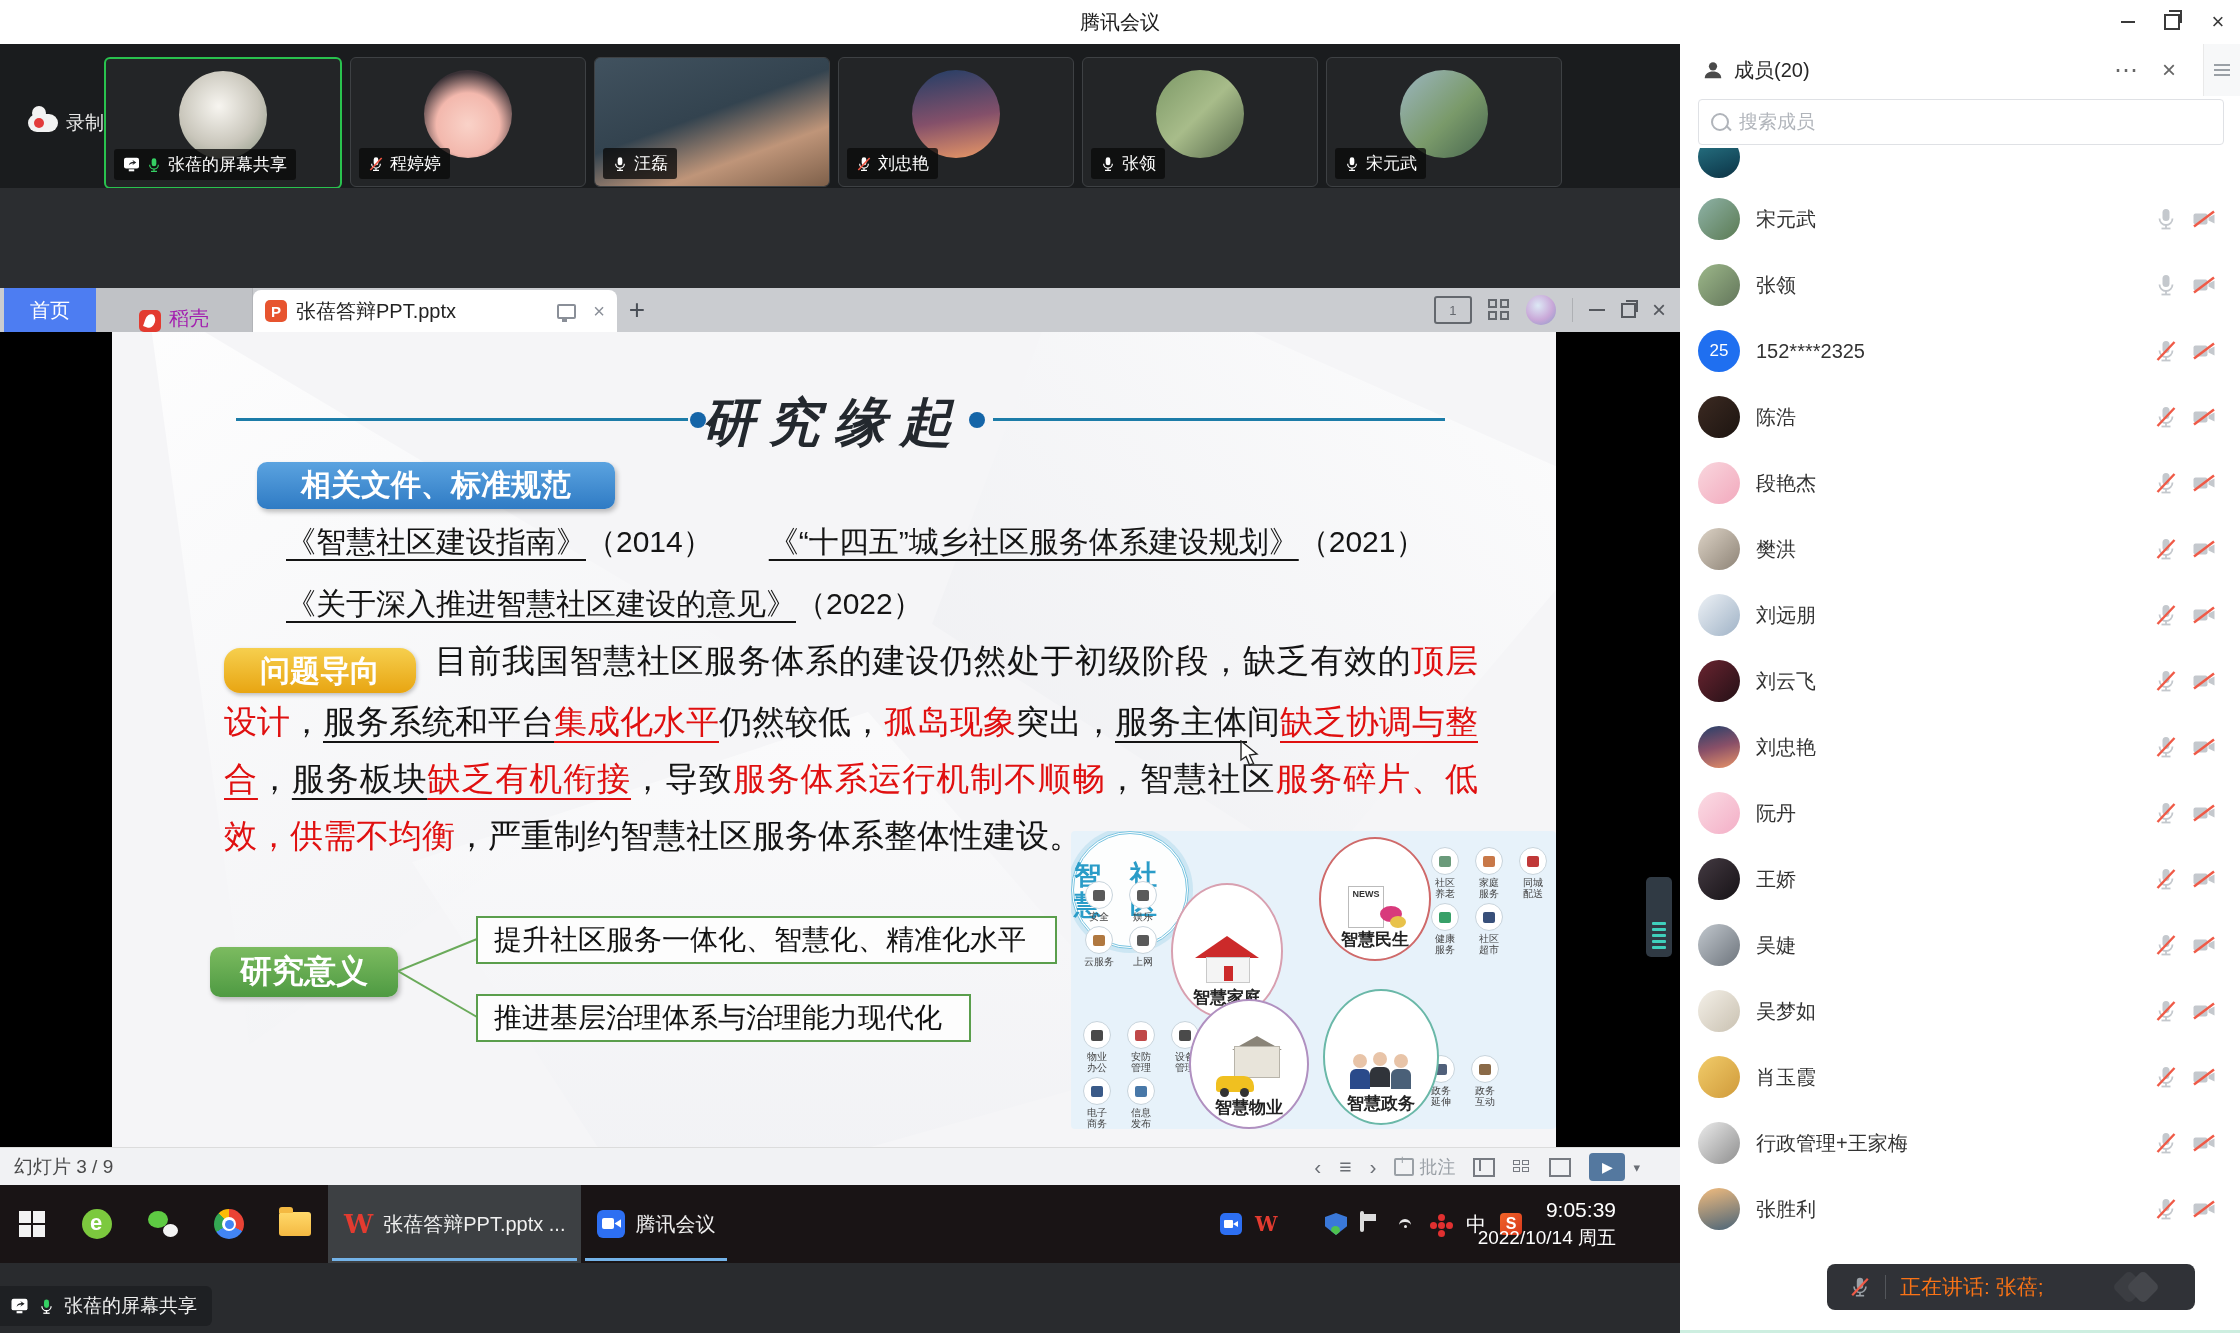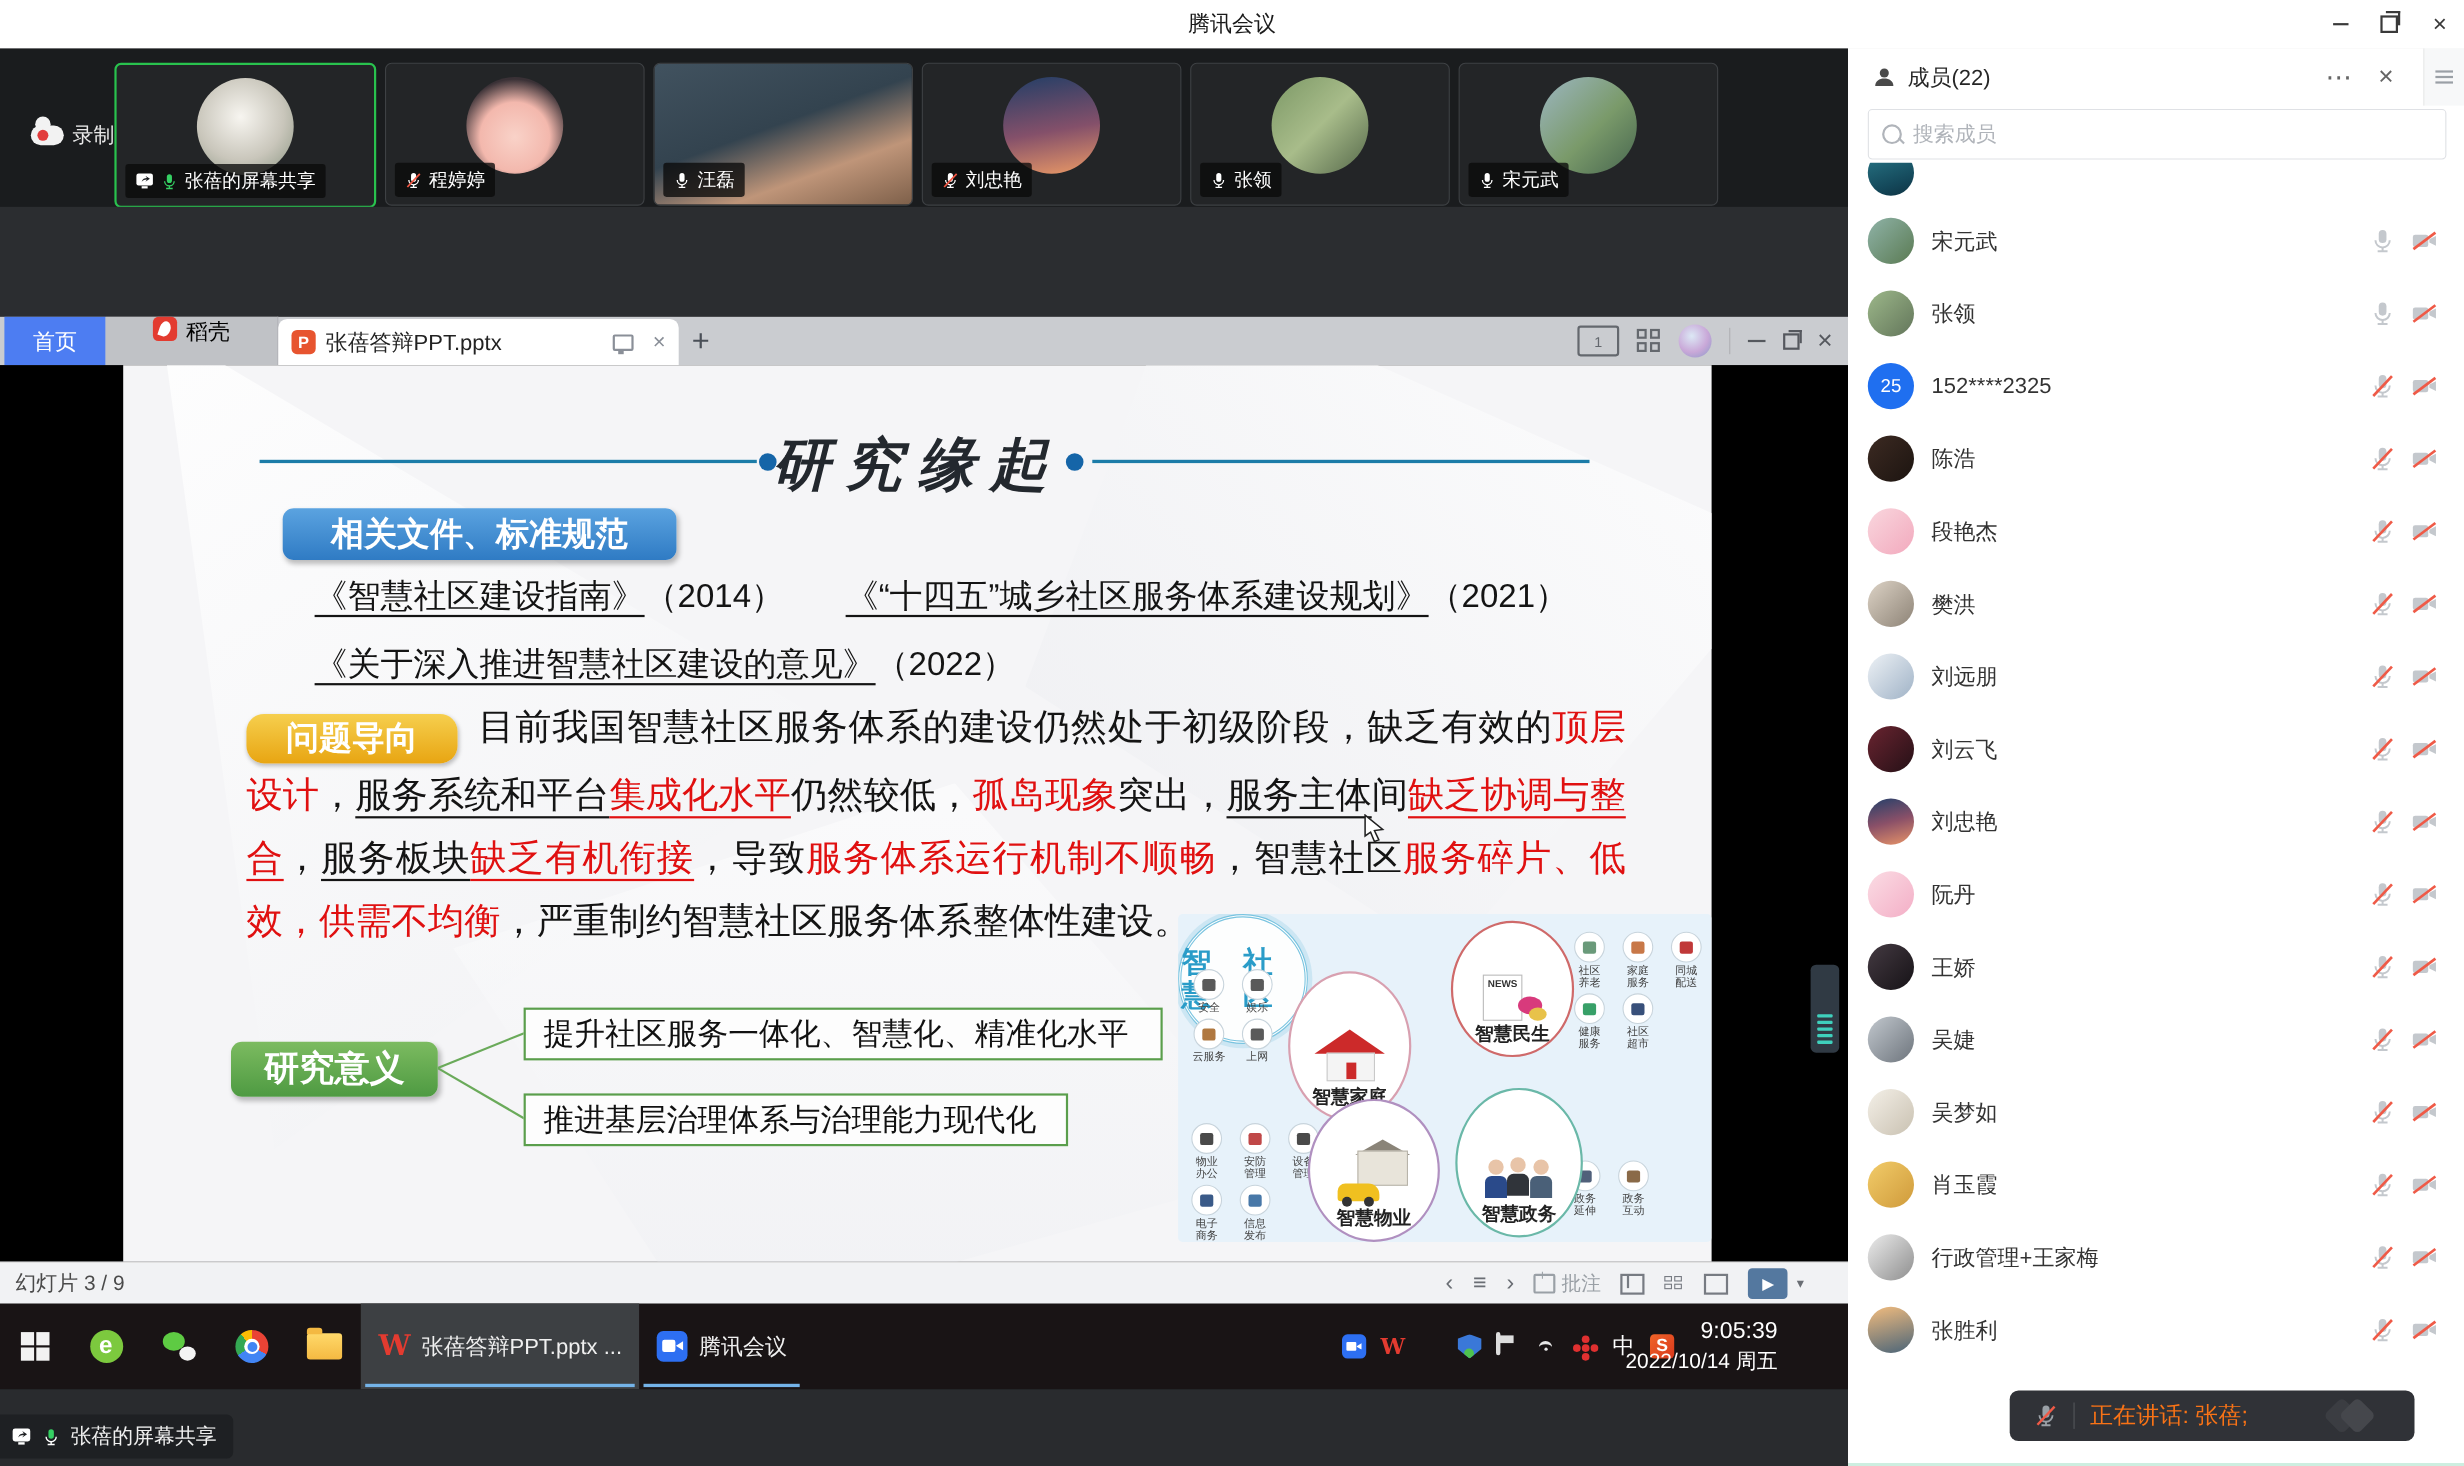"成员(22)" span.ph-title { text: 22 -> 20 }
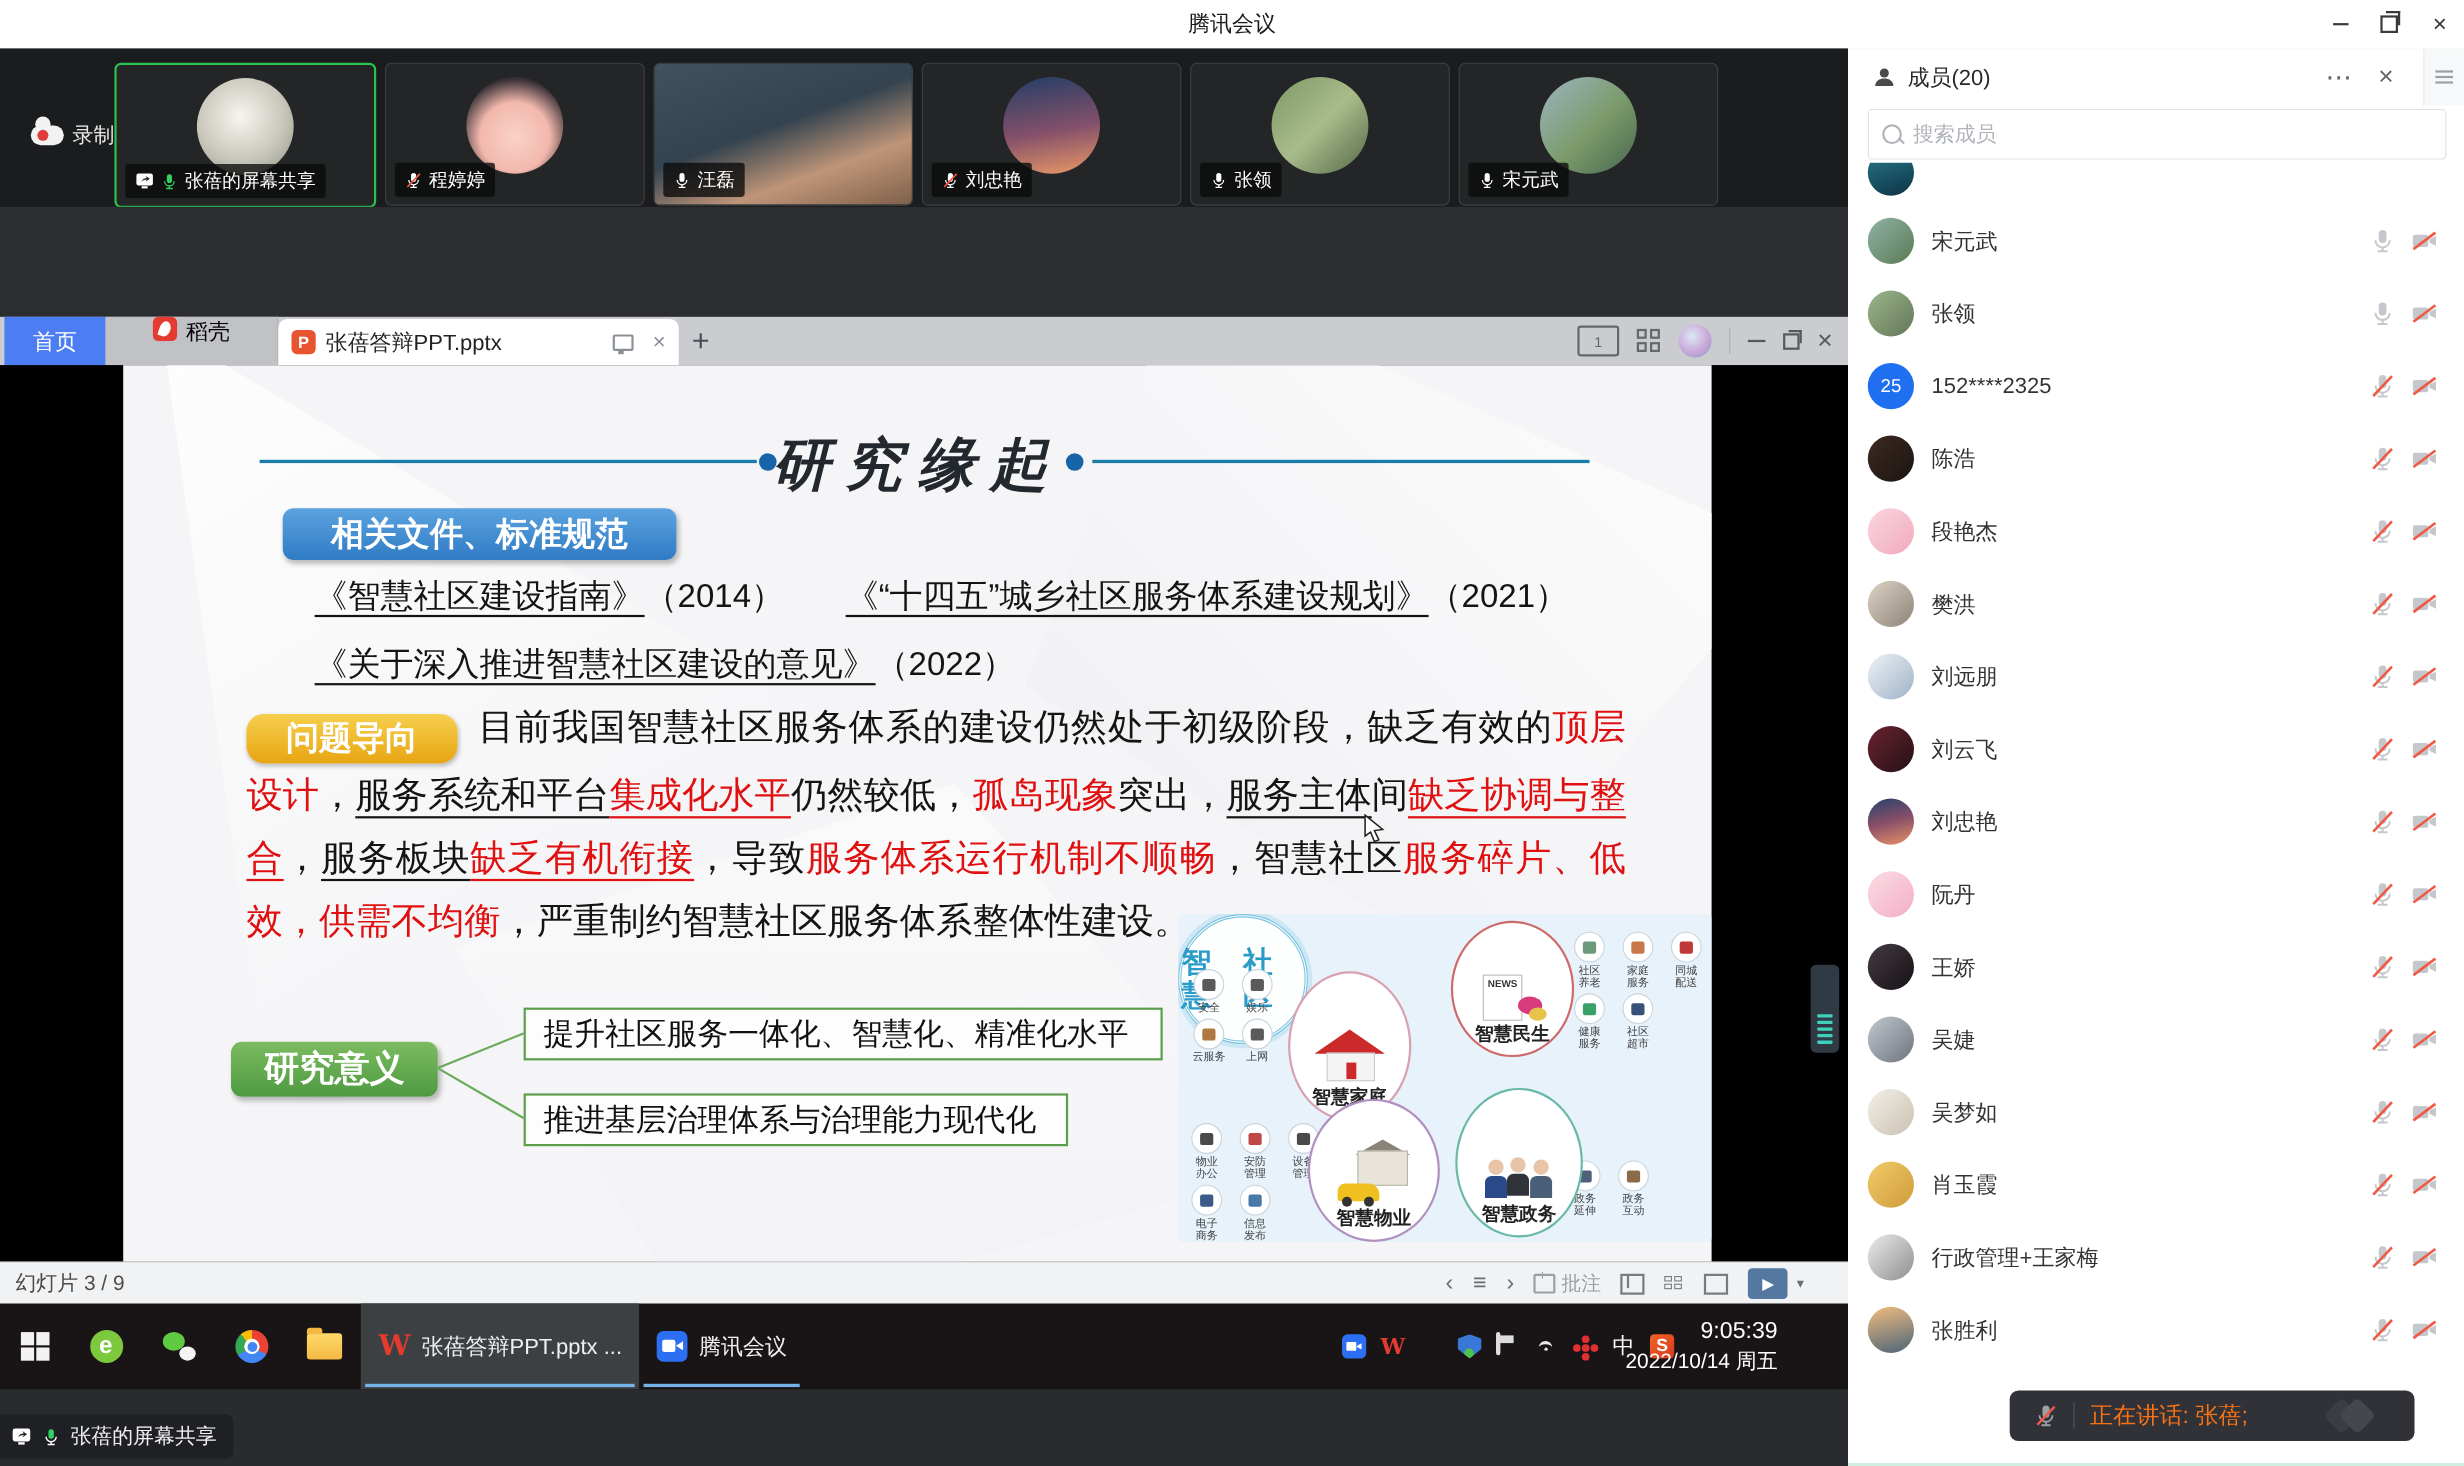"稻壳" .tab-docer { align-items: flex-start -> flex-end; color: #000000 -> #a21caf }
